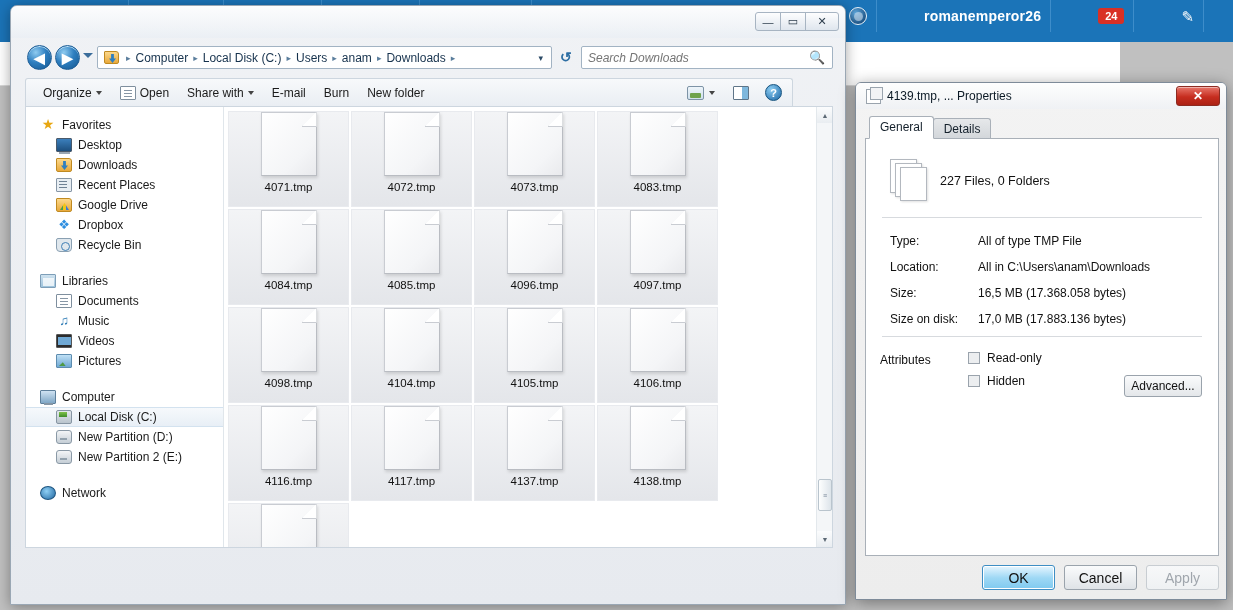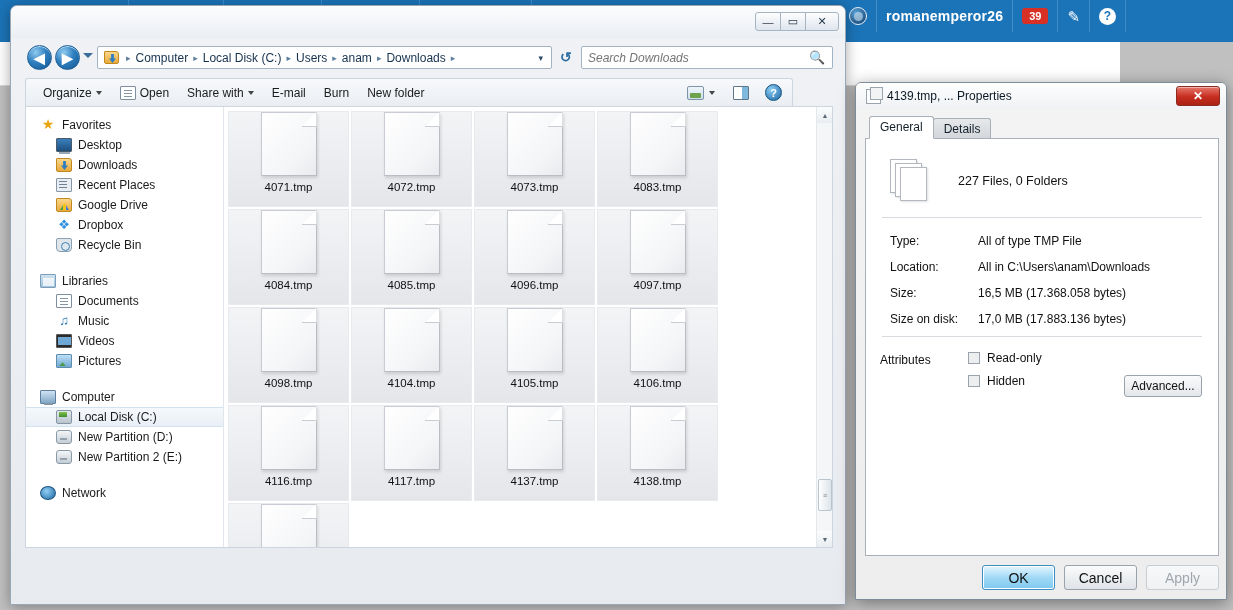"romanemperor26" #account-bar { gap: none -> 38px }
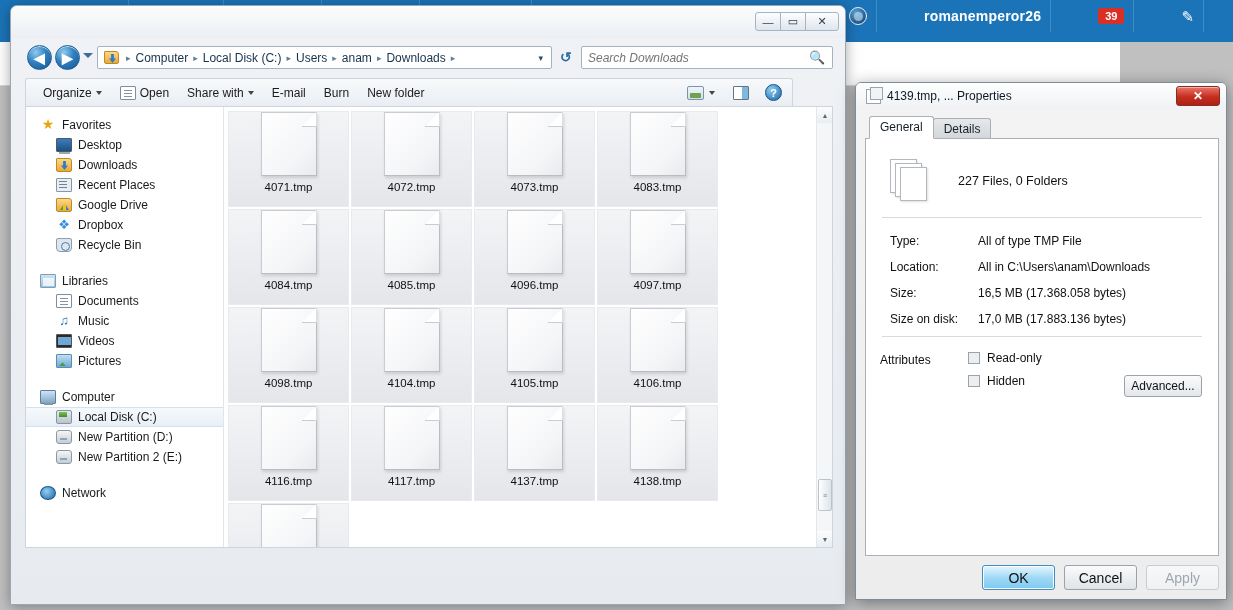"39" span { text: 39 -> 24 }
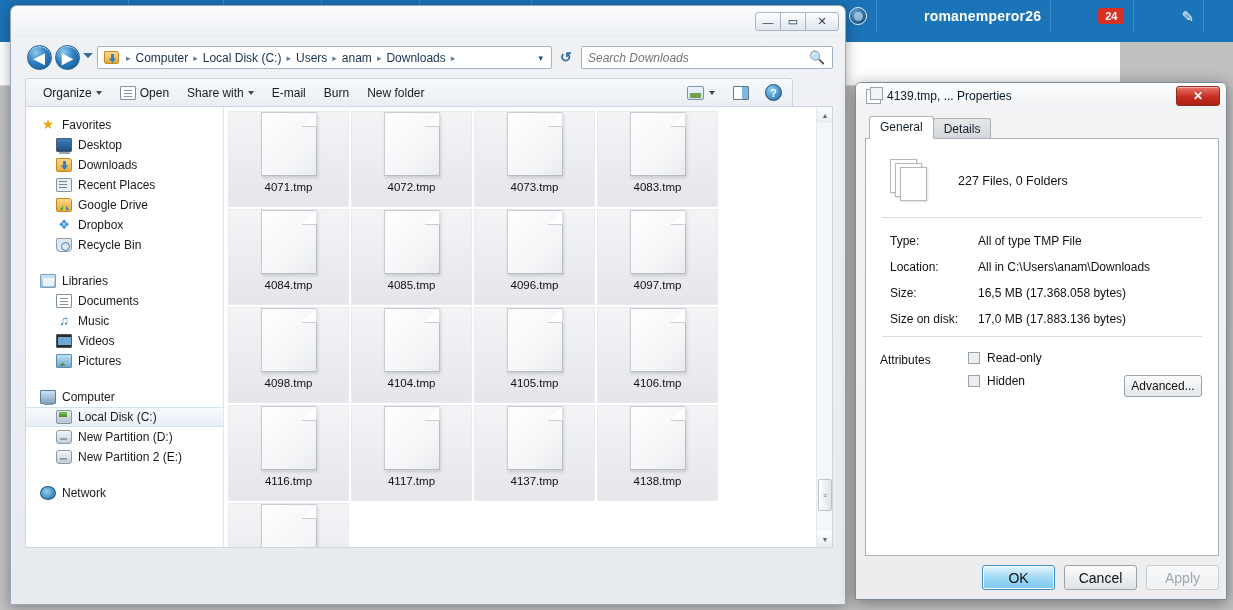"227 Files, 0 Folders" #props-head { gap: 28px -> 10px }
